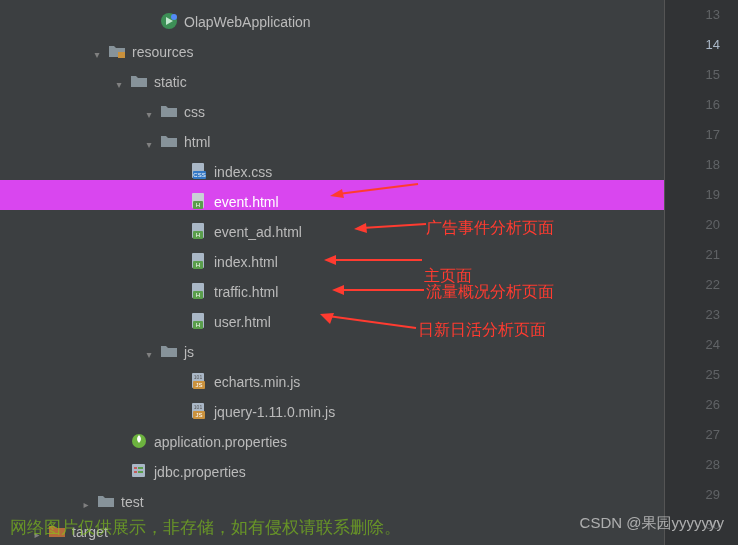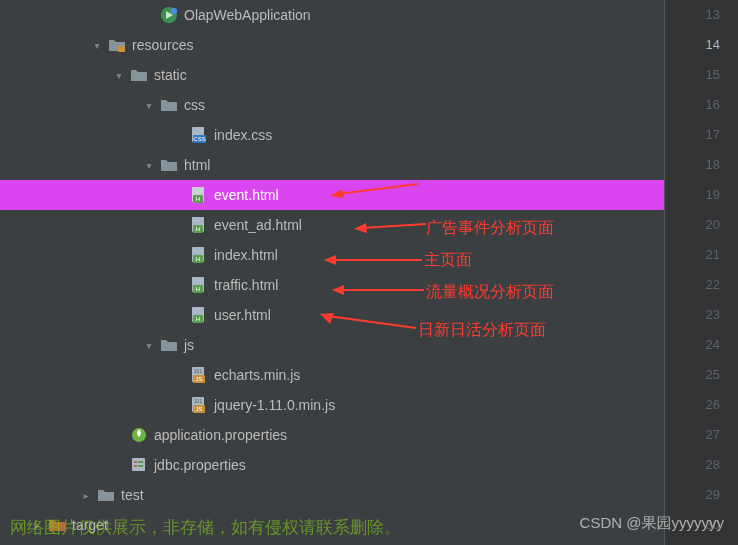"OlapWebApplication" .tree-row { align-items: center -> flex-end }
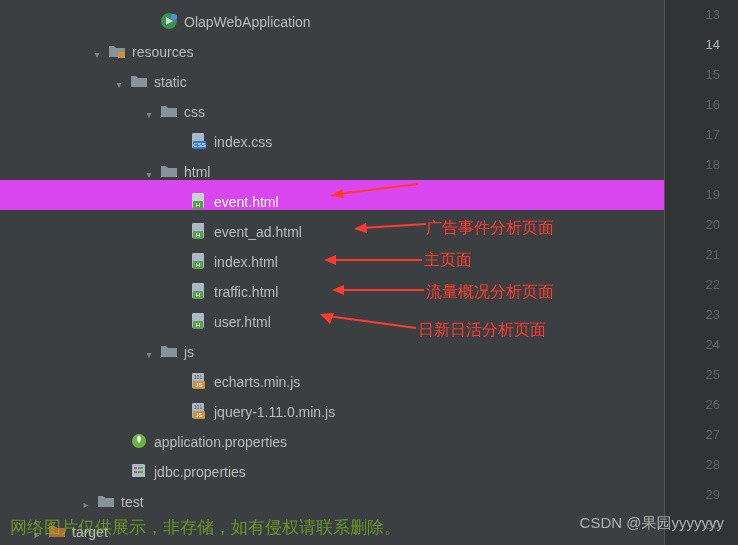"index.css" div.tree-row { order: before "html" -> after "html" }
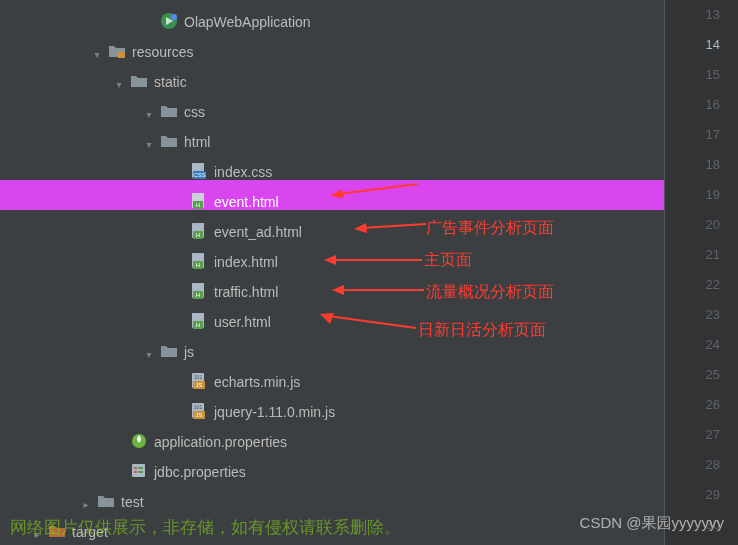"主页面" div.annotation { top: 250px -> 266px }
